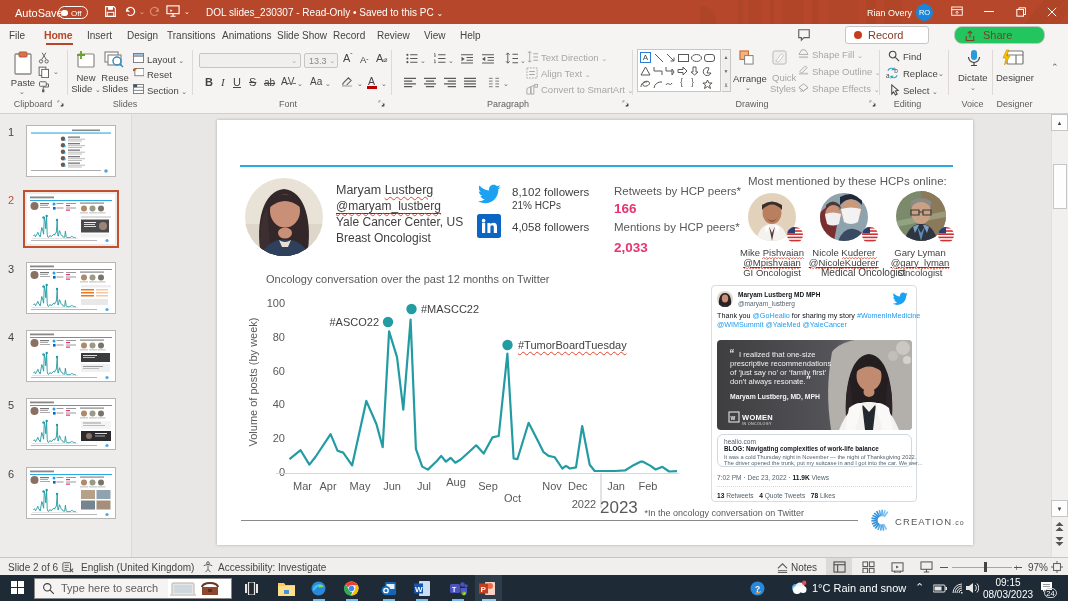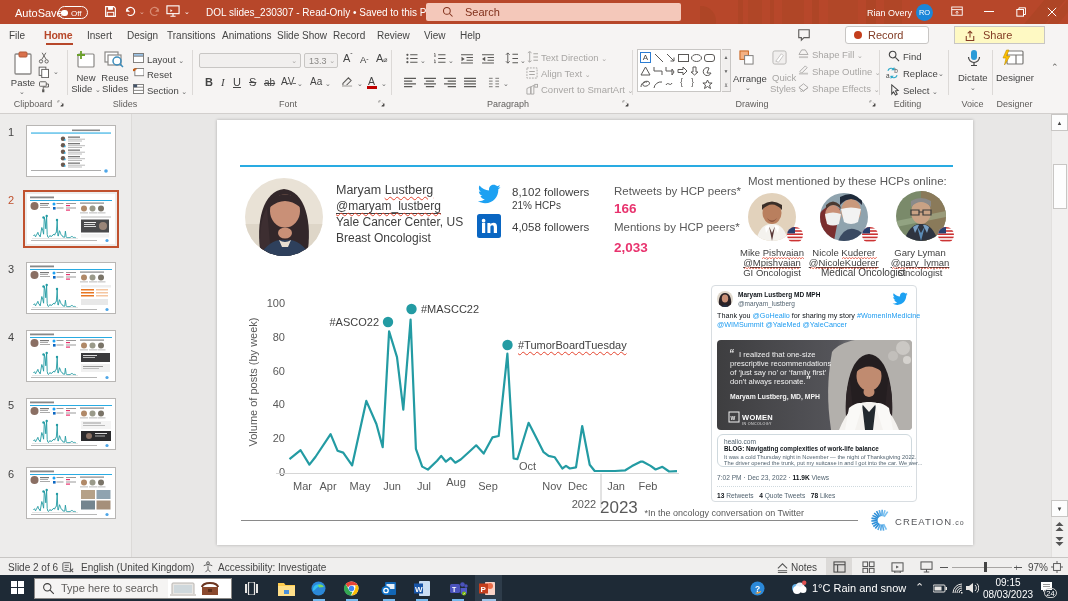"Search" div.abs { html: <div> <svg> <circle></circle> <path></path> </svg> <div>Search</div> </div> -> none }
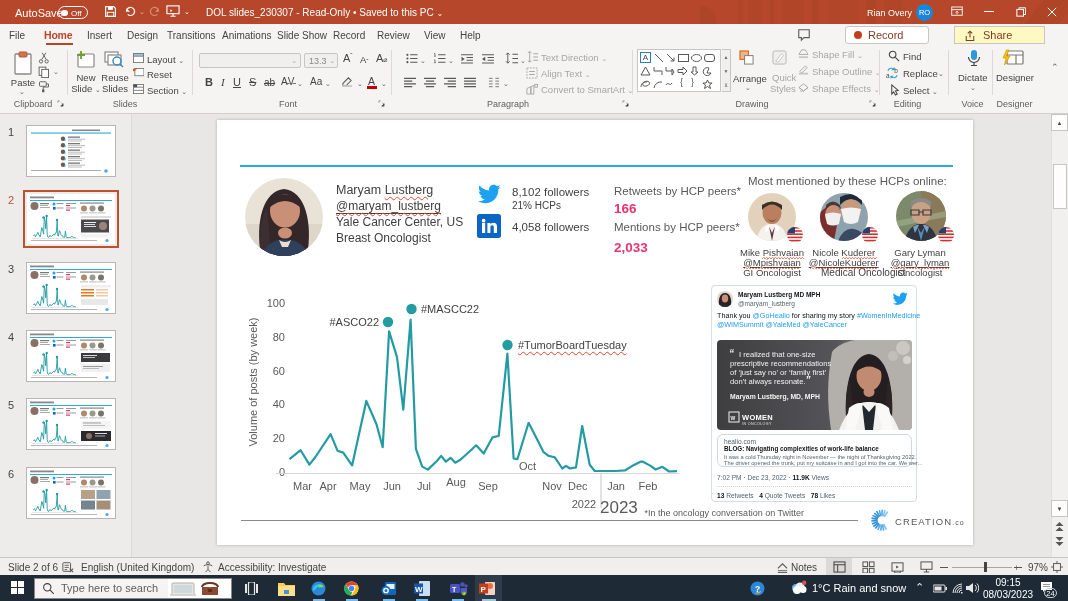"Share" div.abs { background: #fef9c3 -> #22c55e; border-radius: 0 -> 8px }
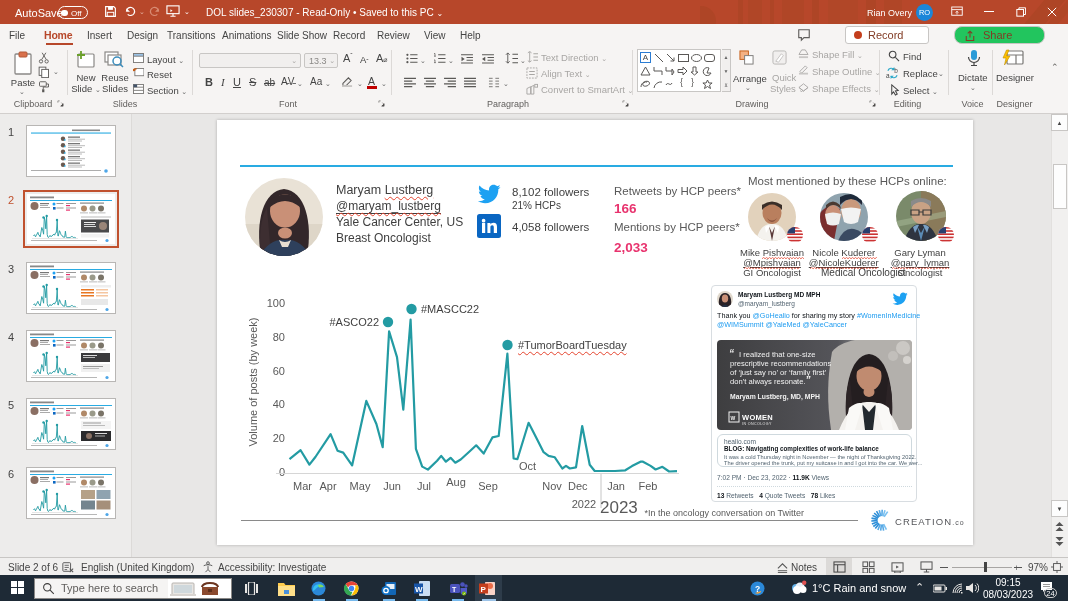"Oncology conversation over the past" div.abs { html: none -> <div>Oncology conversation over the past 12 months on Twitter</div> }
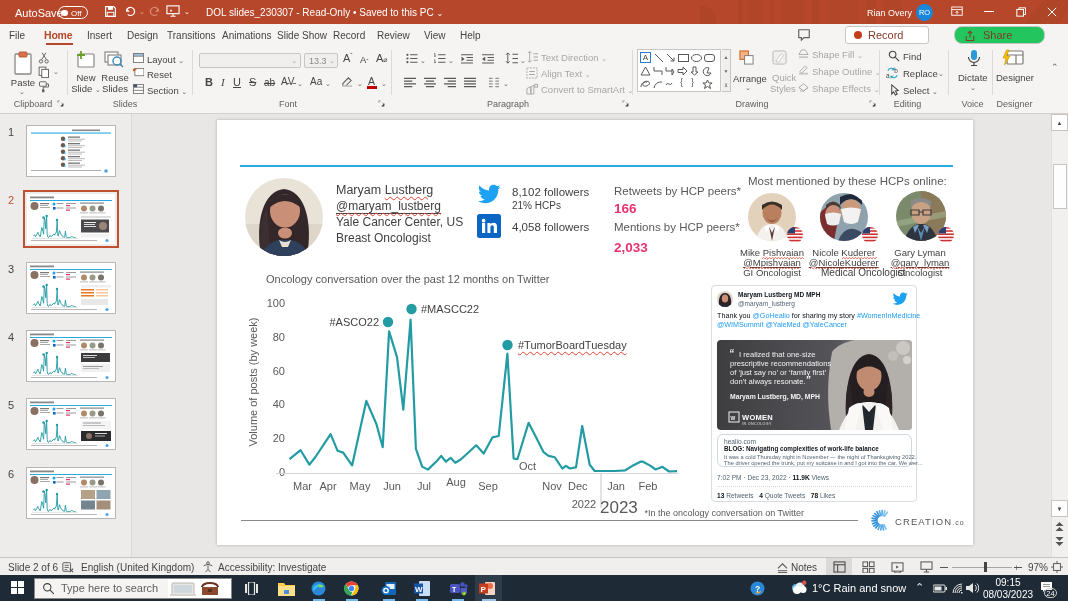"Oct" div.abs { text-align: right -> left; top: 340px -> 372px }
